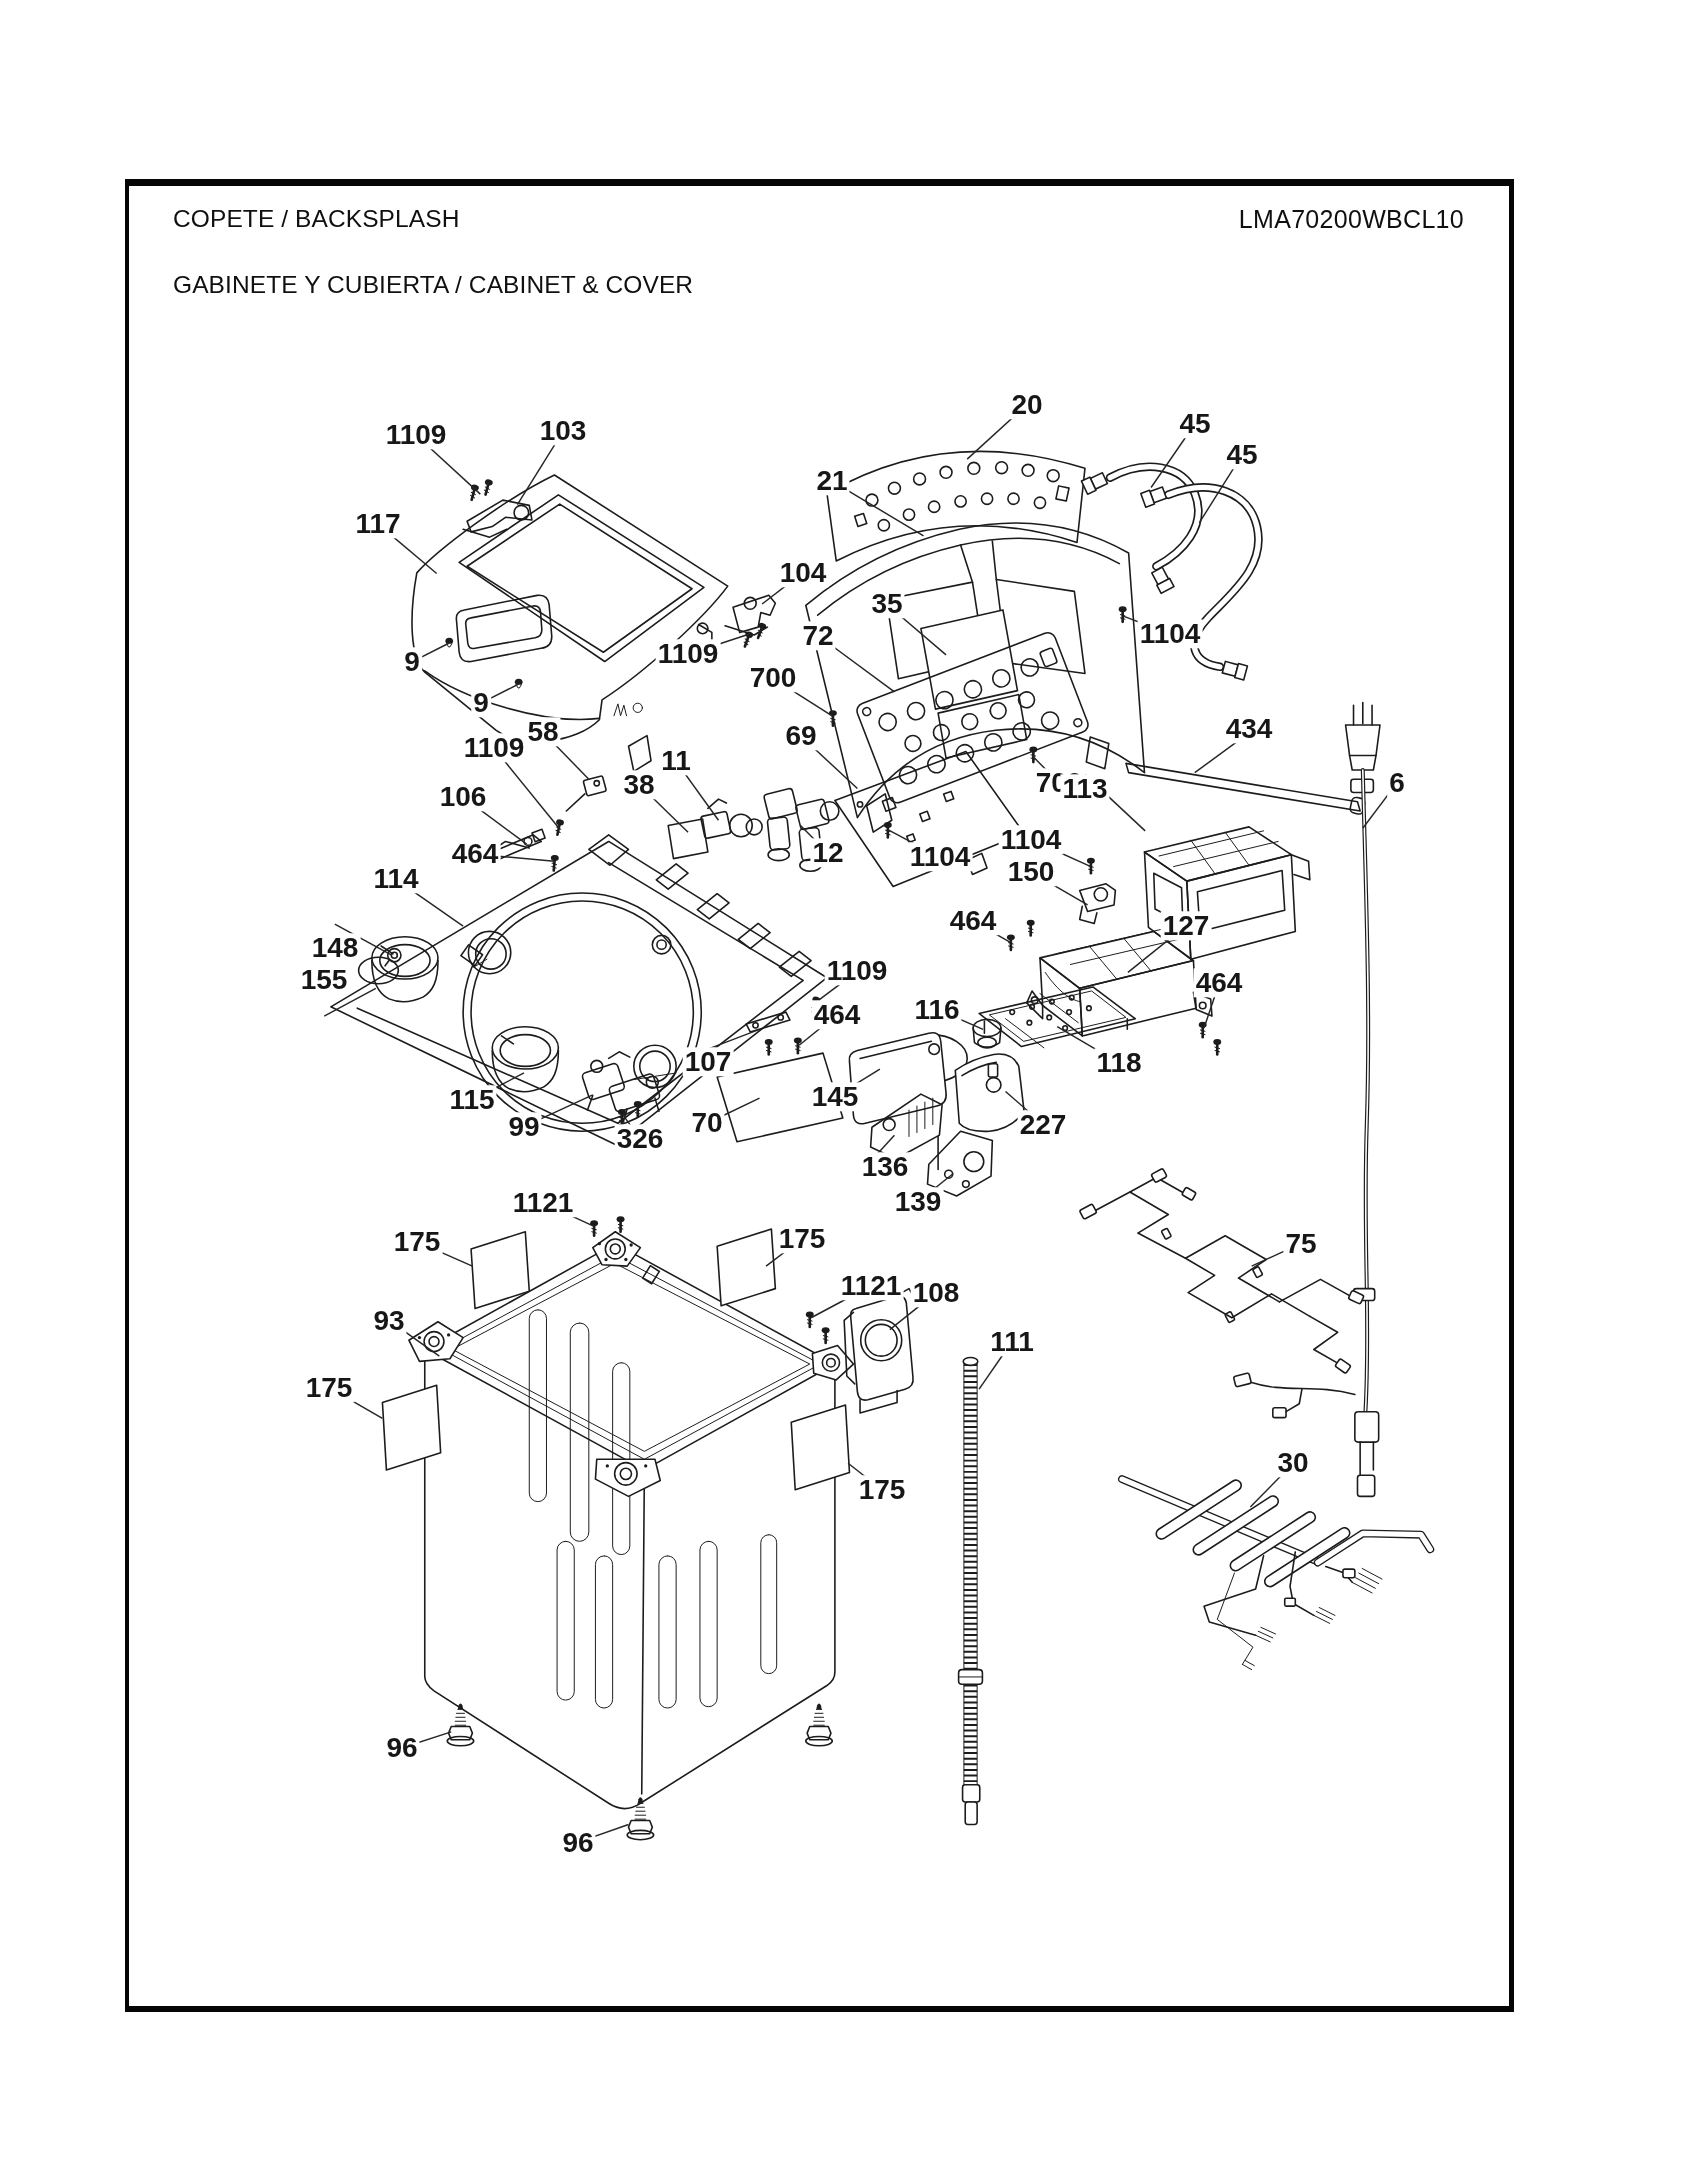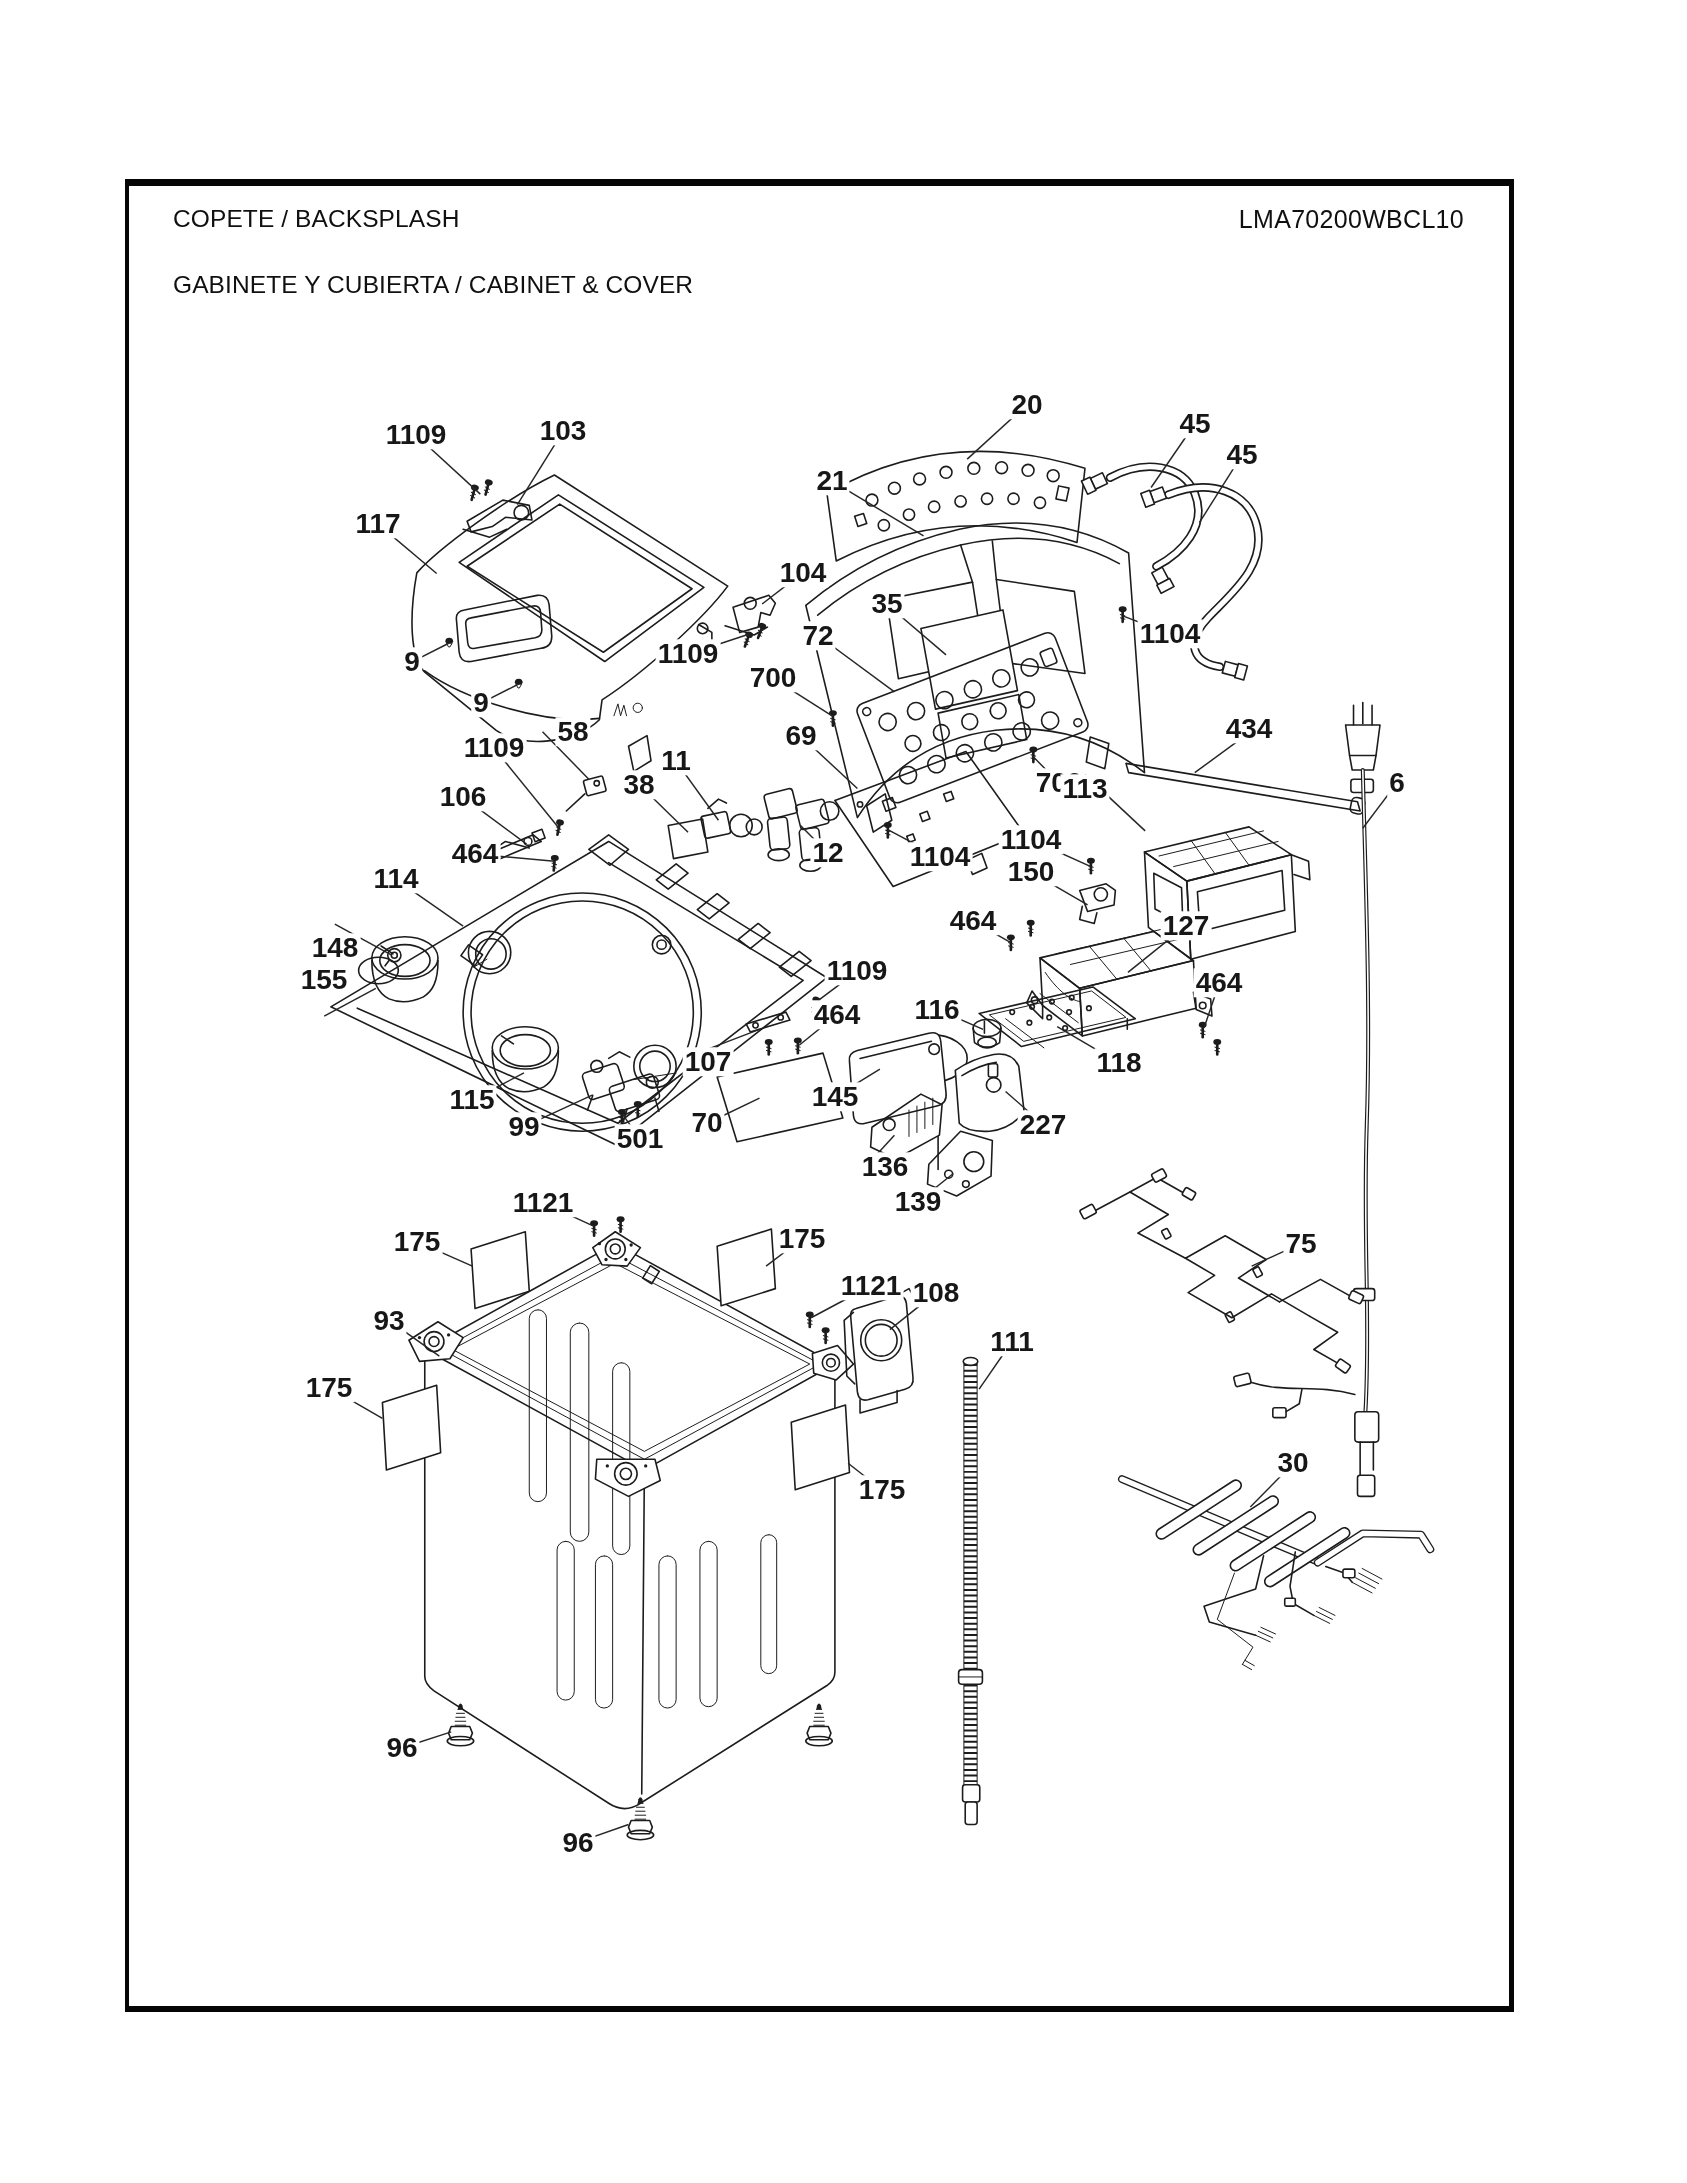"58" span.part-label { margin-left: 30px -> none }
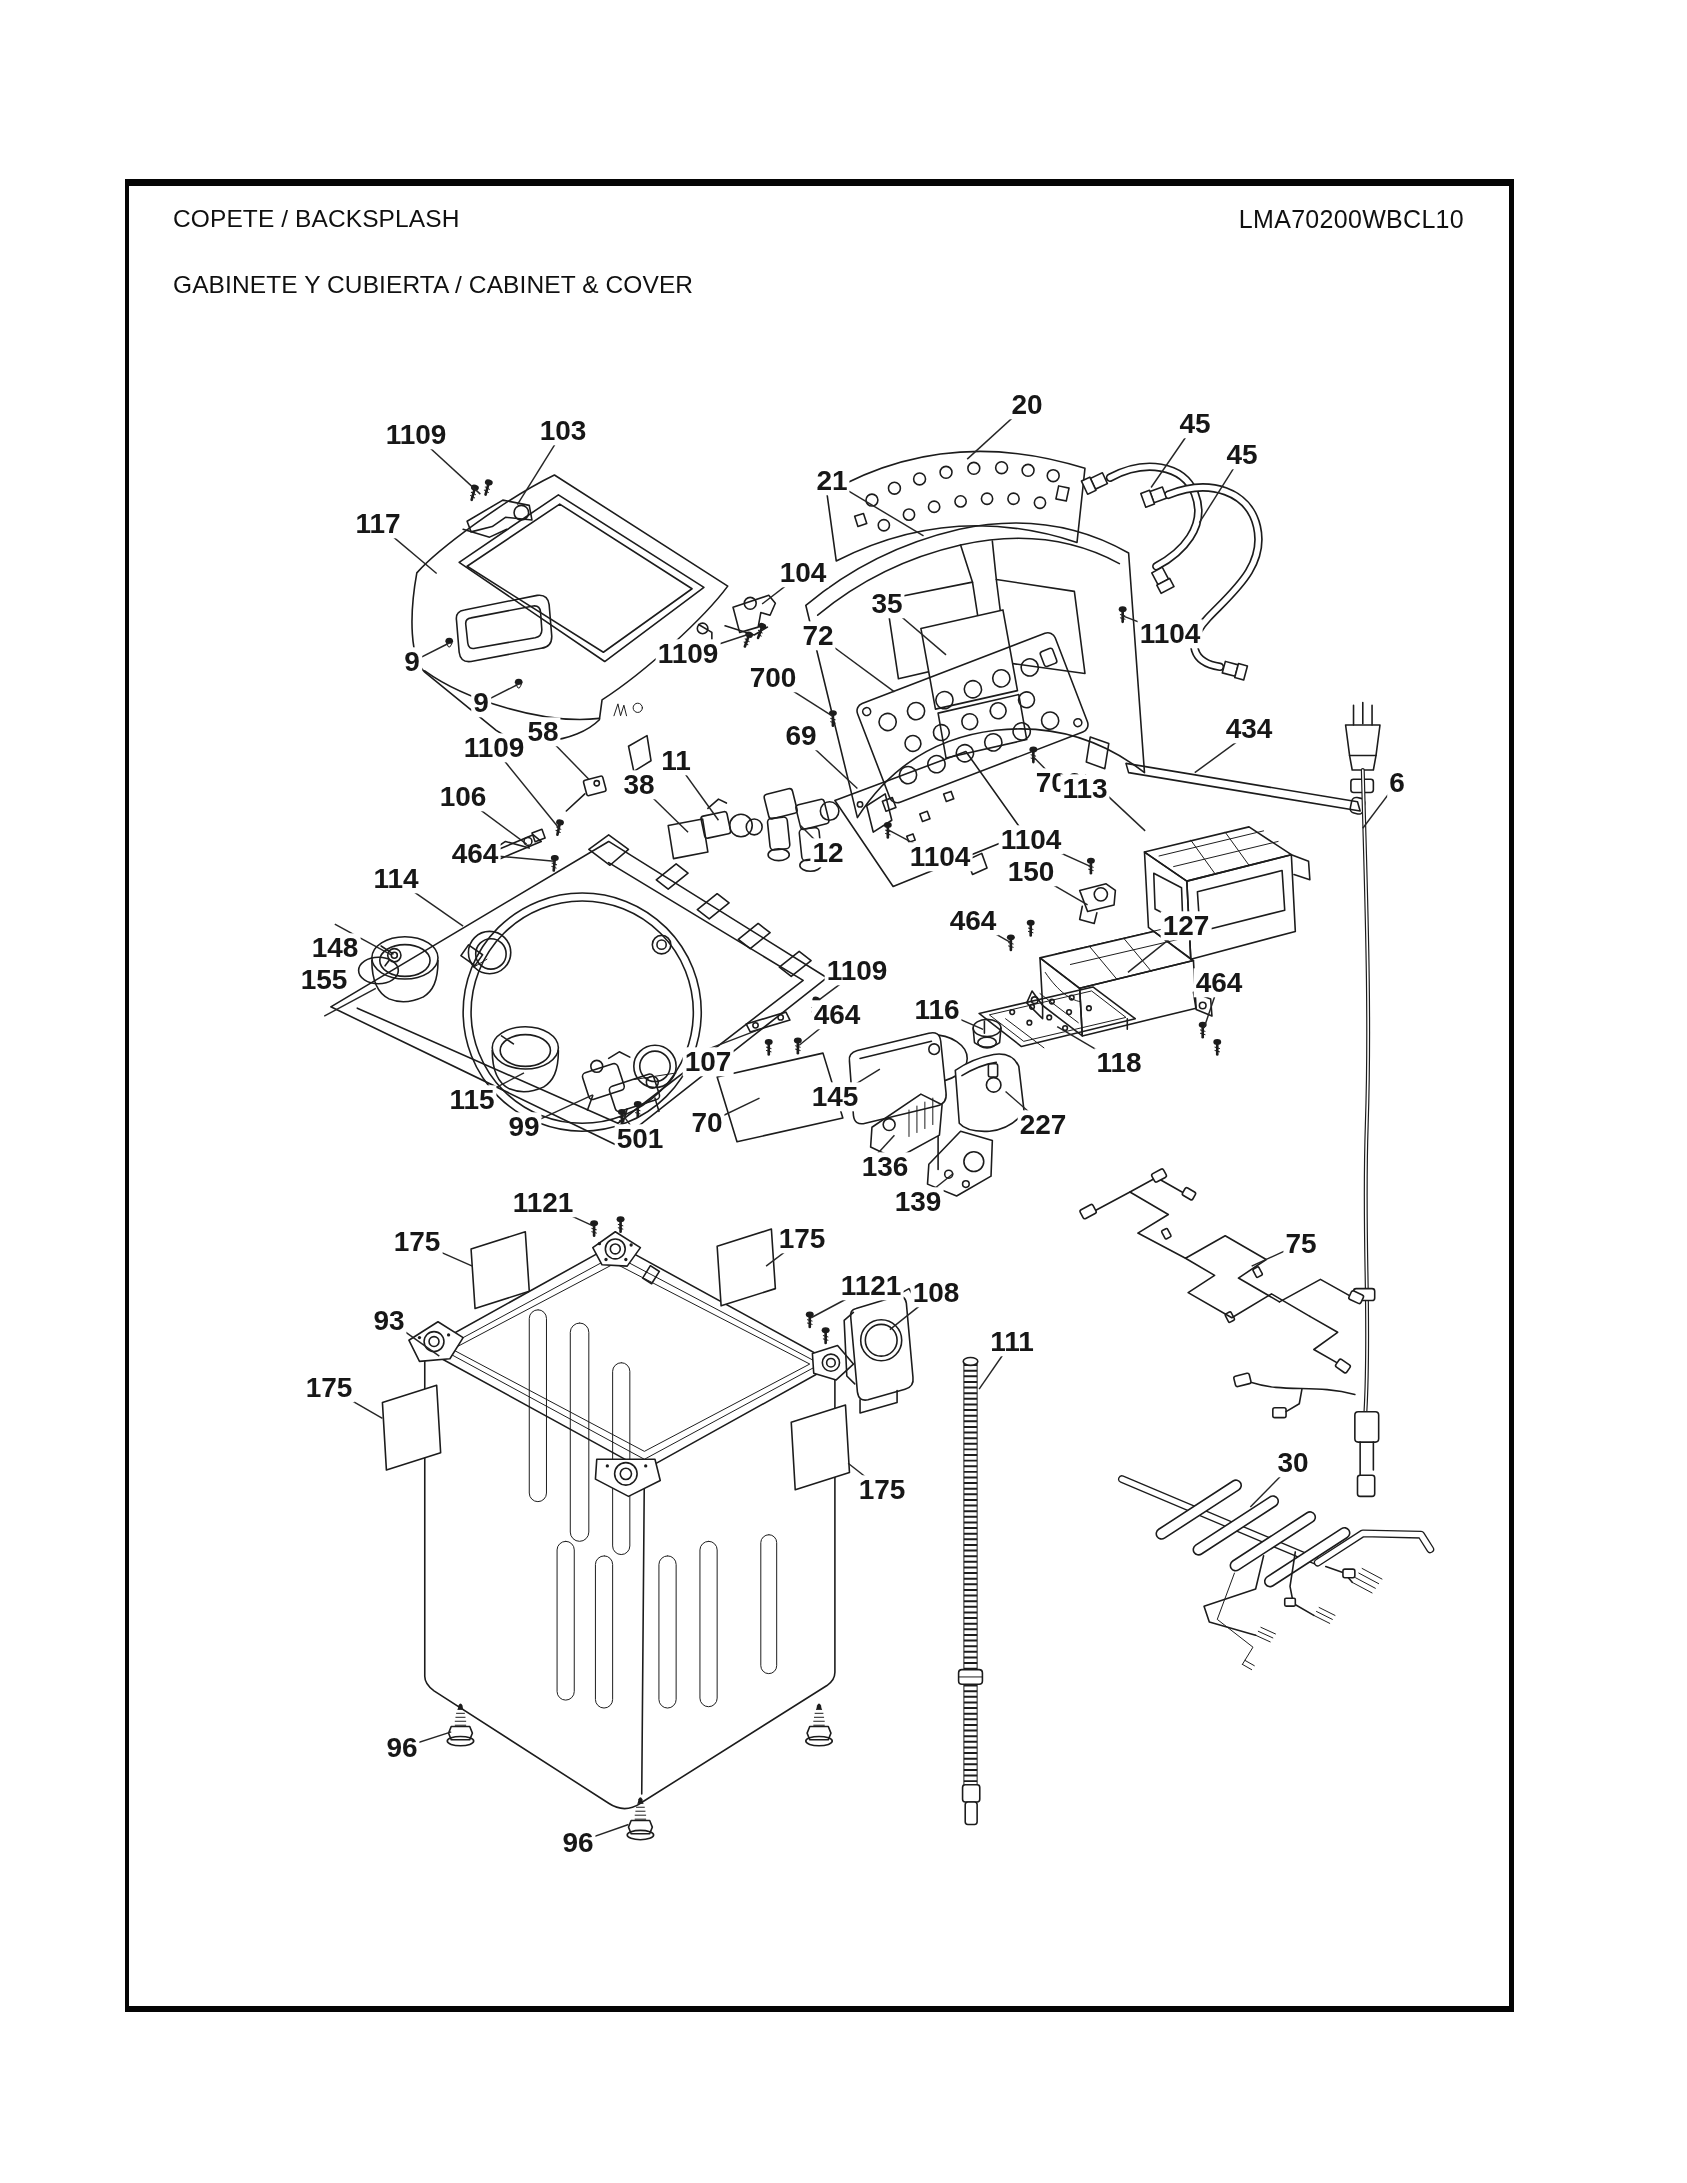"501" span.part-label { text: 501 -> 326 }
